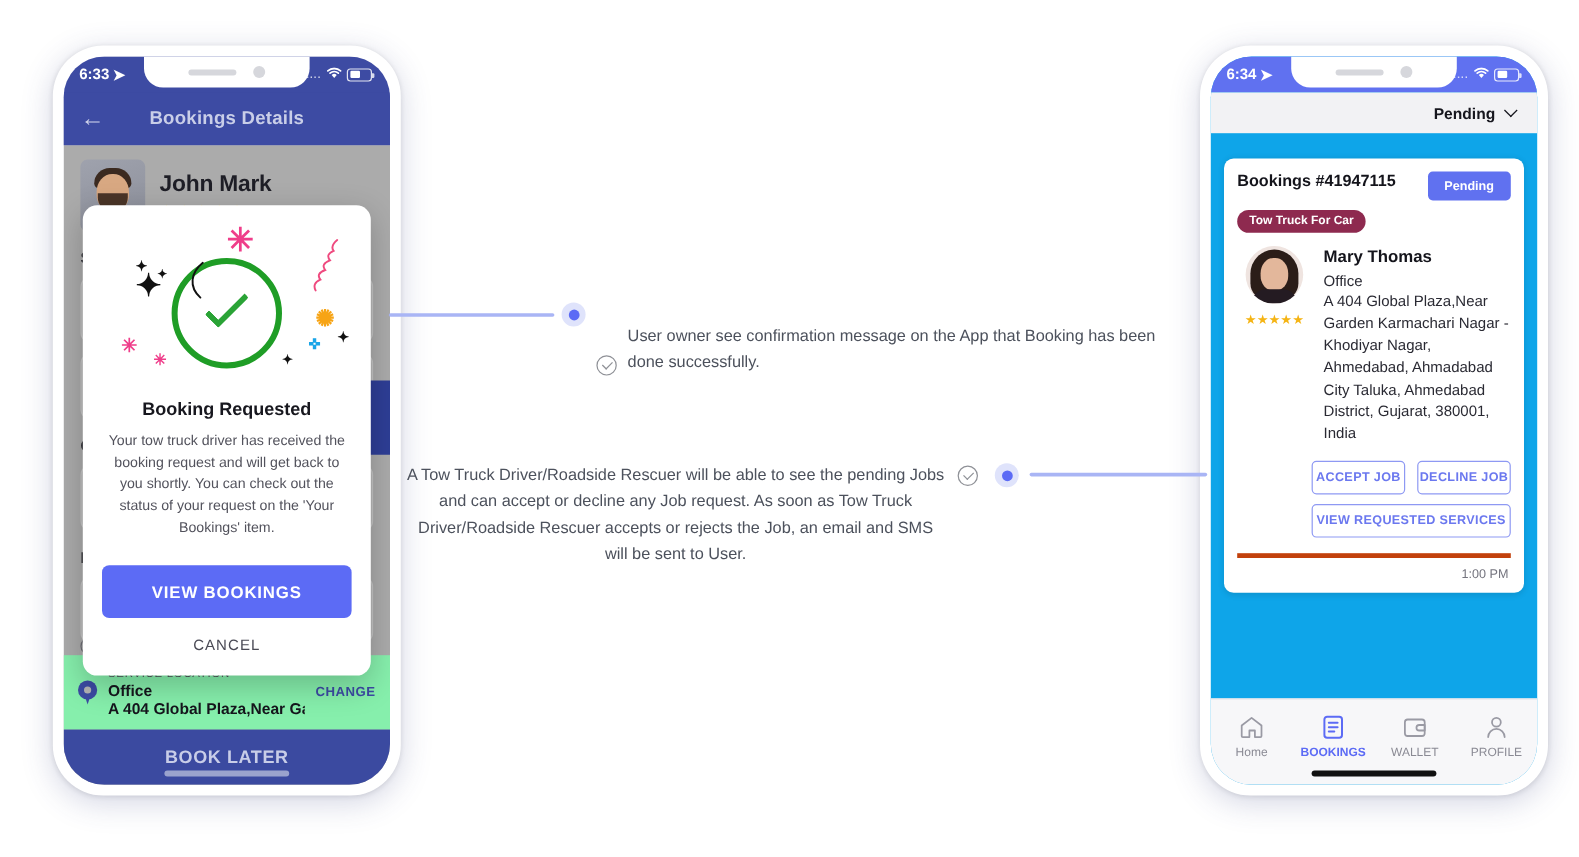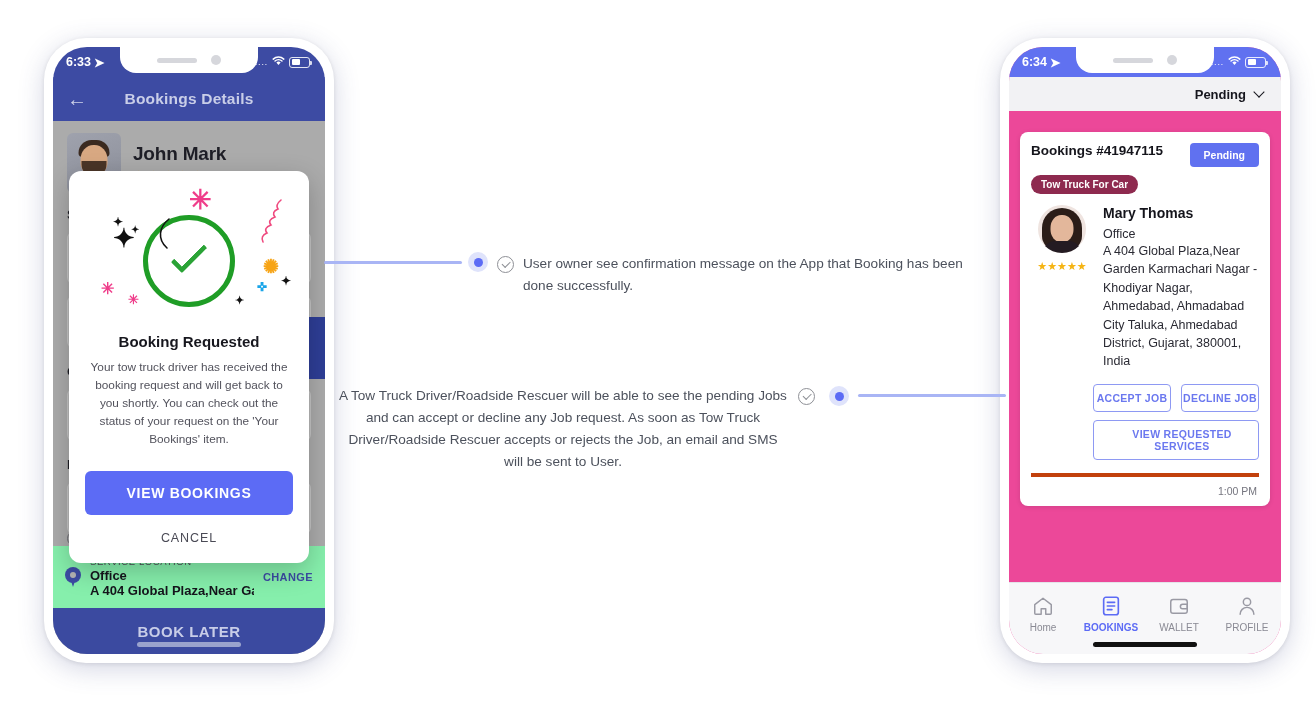"6:34" #phone-right .phone-screen { background: #ec4899 -> #0ea5e9 }
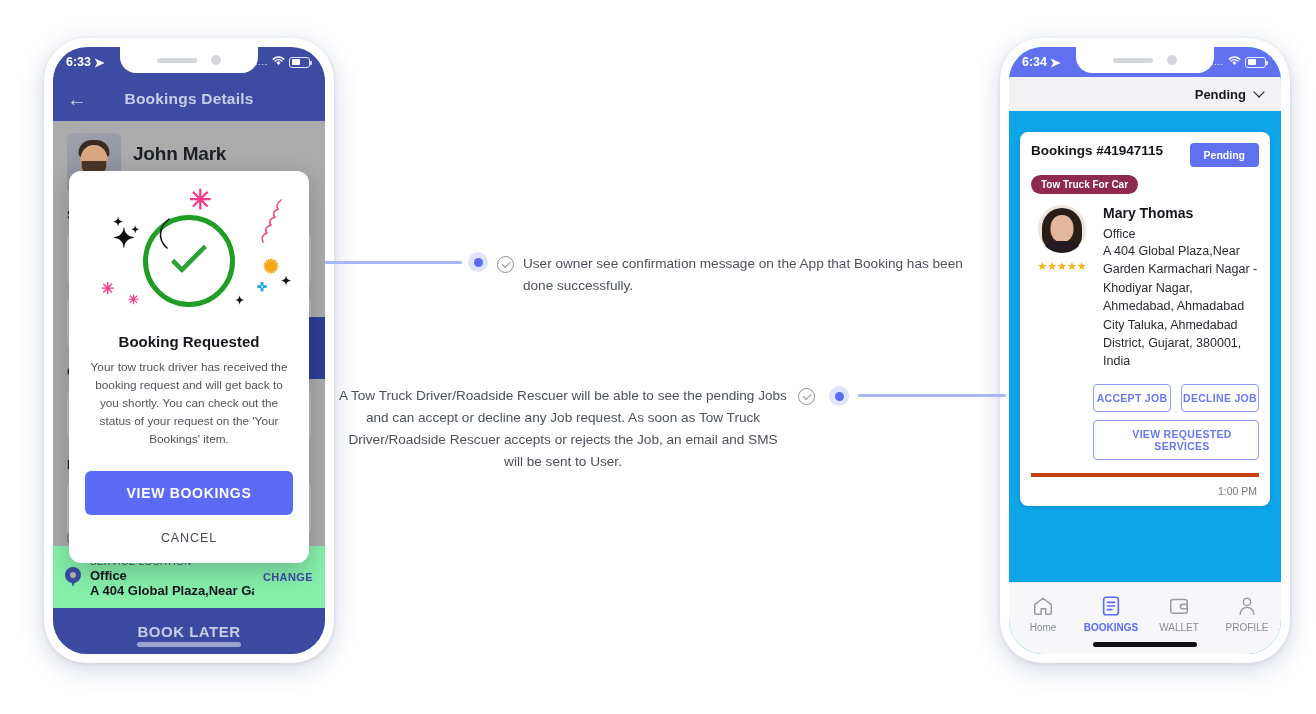"User owner see confirmation message" div.anno { align-items: flex-start -> flex-end; top: 253px -> 269px }
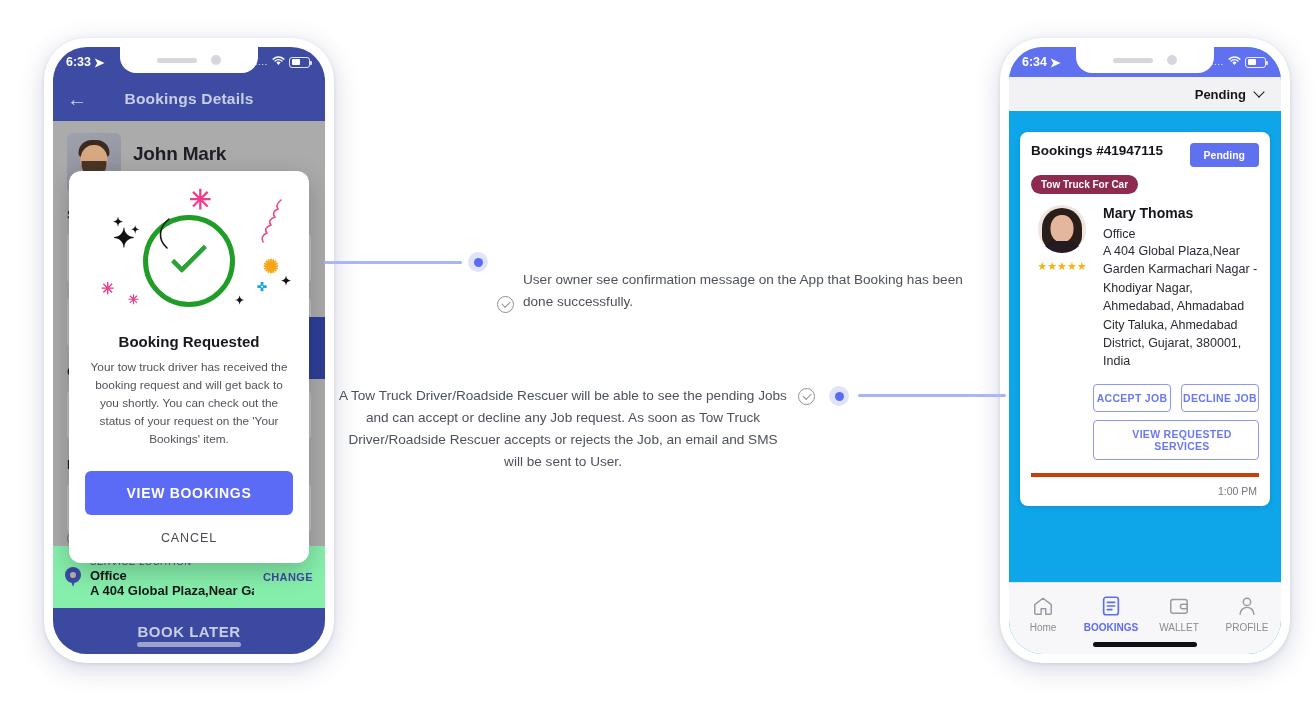"VIEW REQUESTED SERVICES" .obtn.wide { padding-left: 12px -> none }
